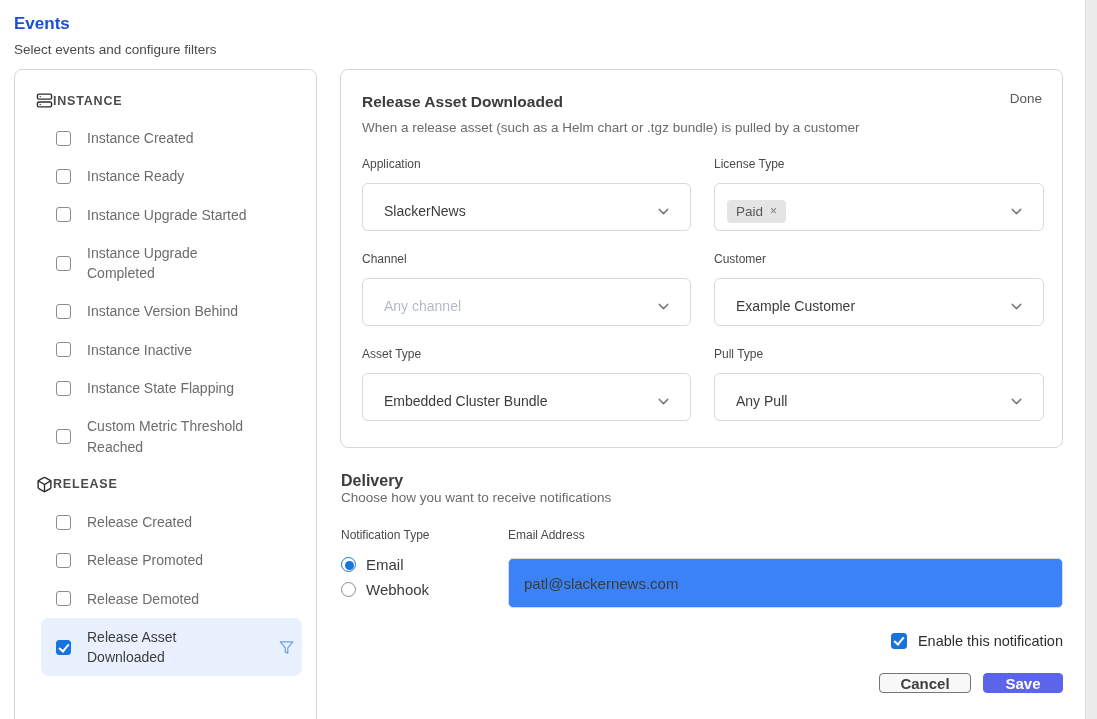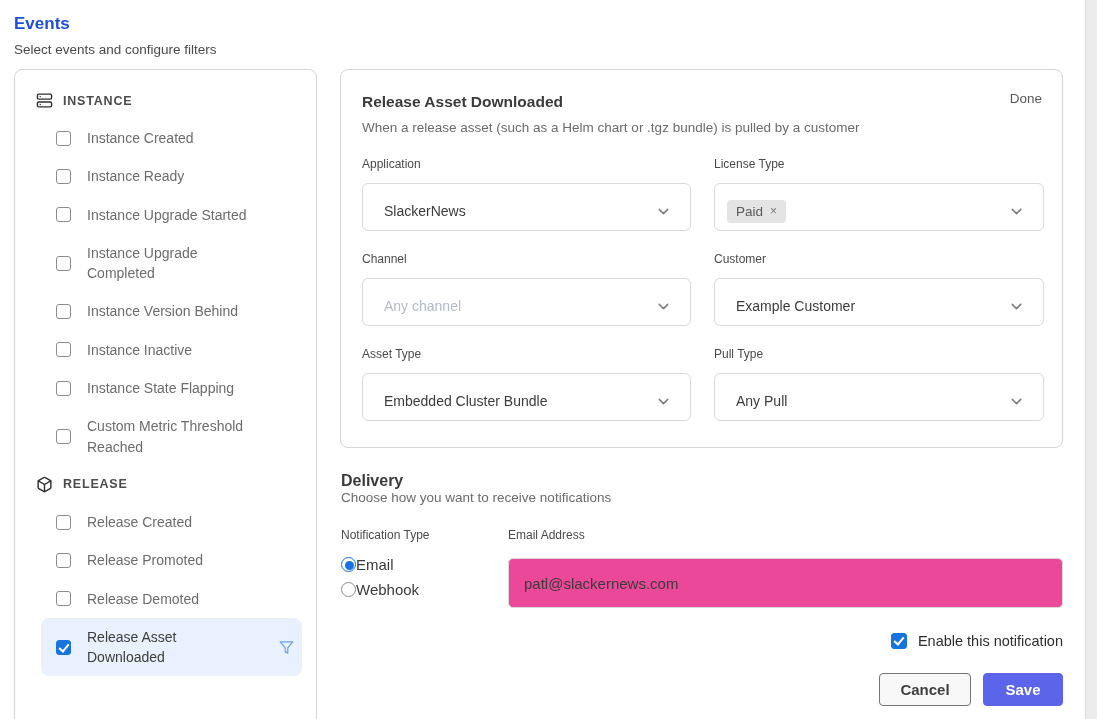"INSTANCE" .section-header { gap: 10px -> none }
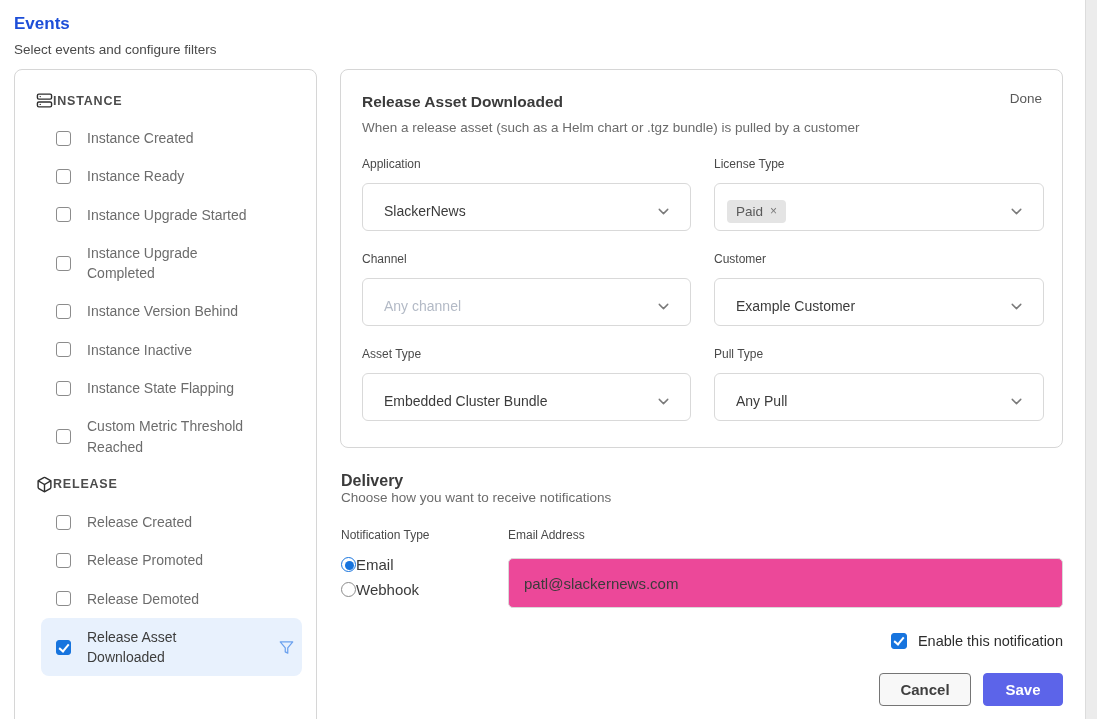"Email" .radio-row { gap: 0 -> 10px }
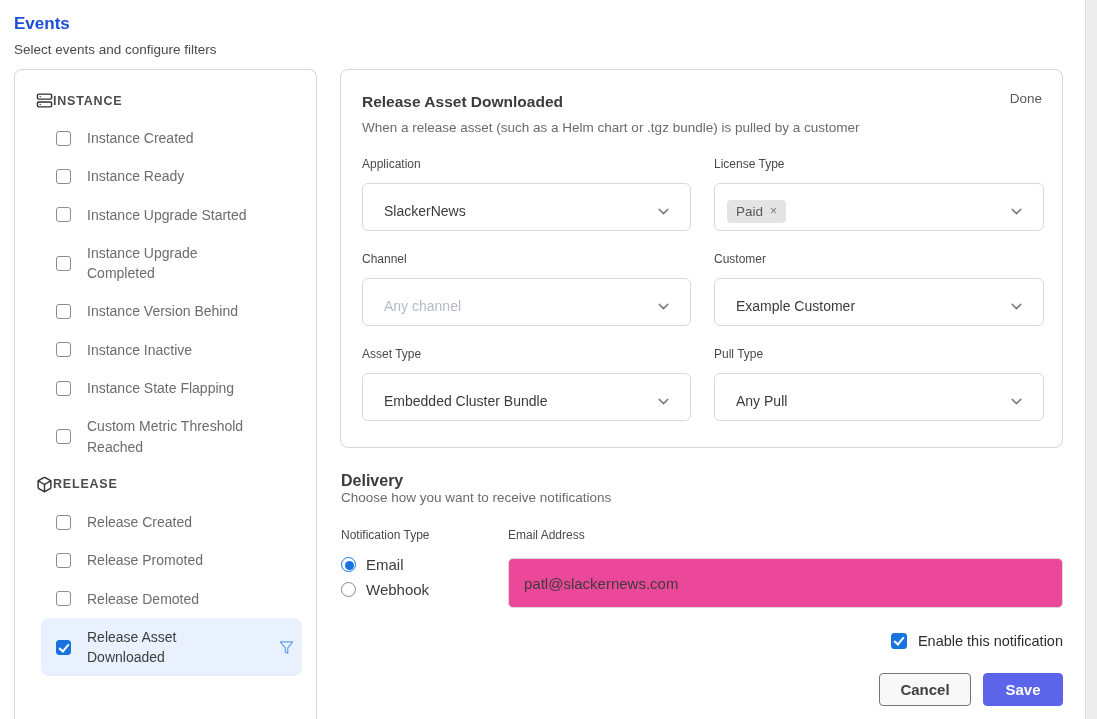"patl@slackernews.com" .email-input { background: #ec4899 -> #3b82f6 }
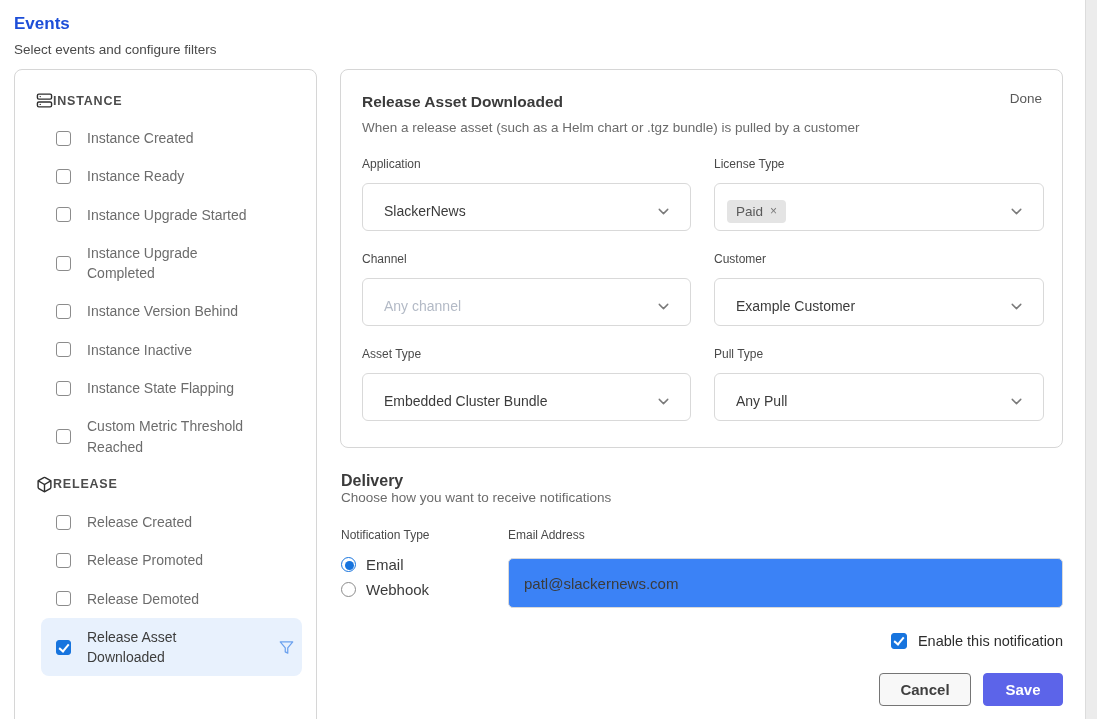"Cancel" .btn { height: 33px -> 20px }
